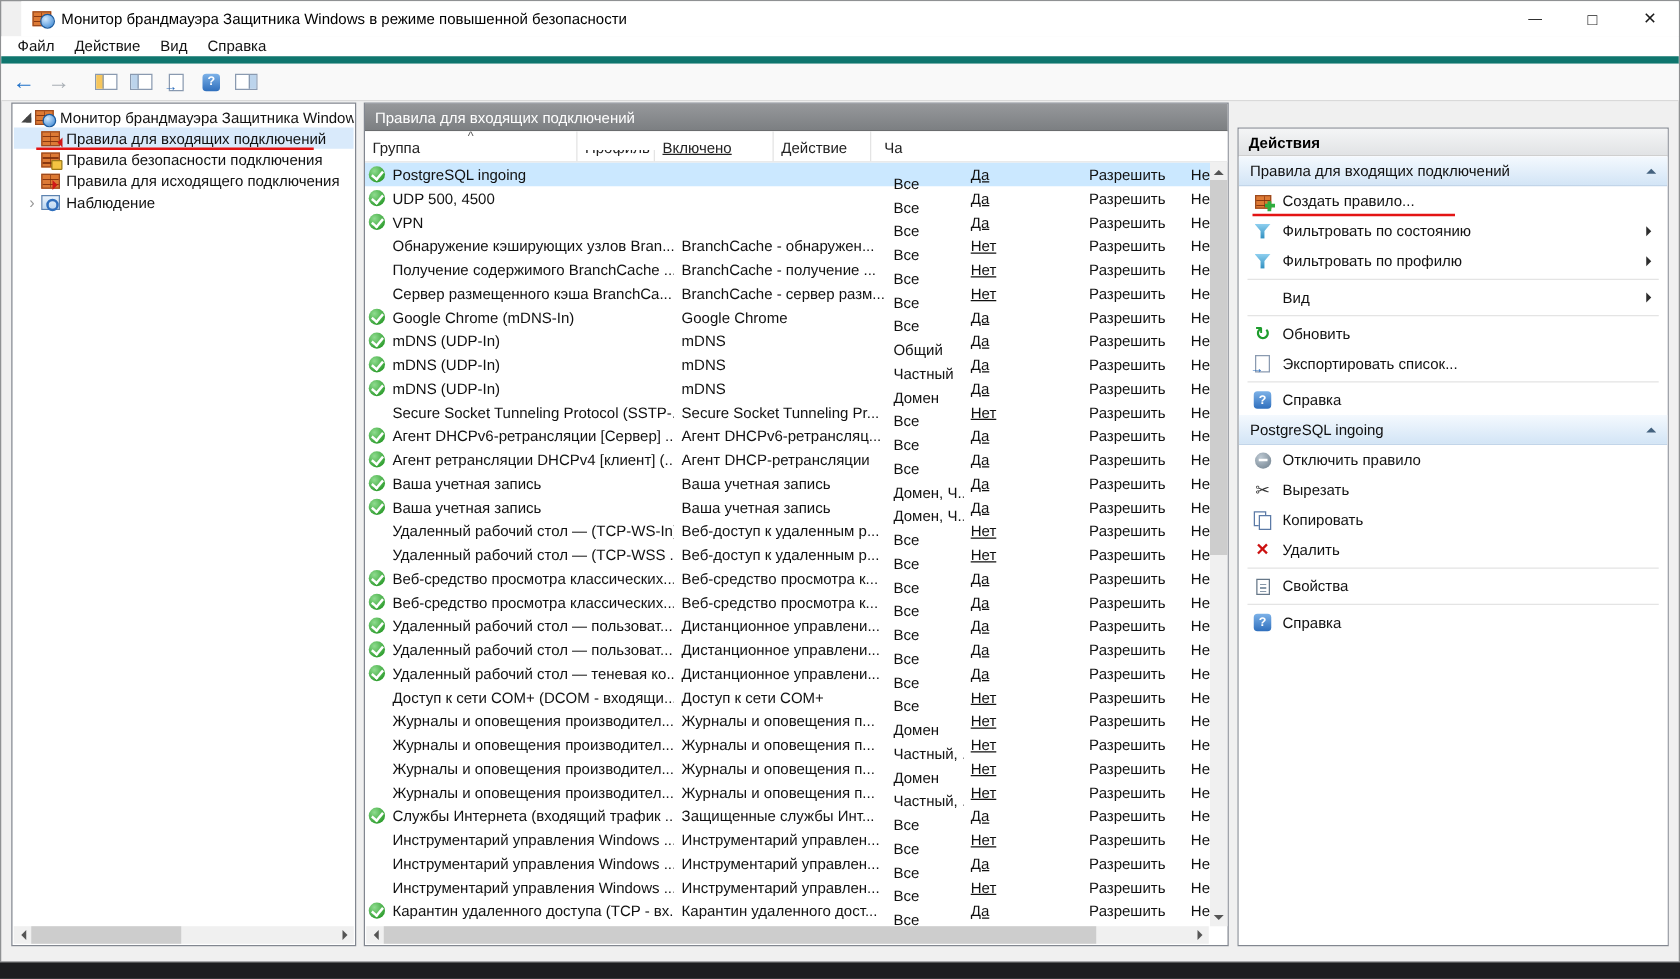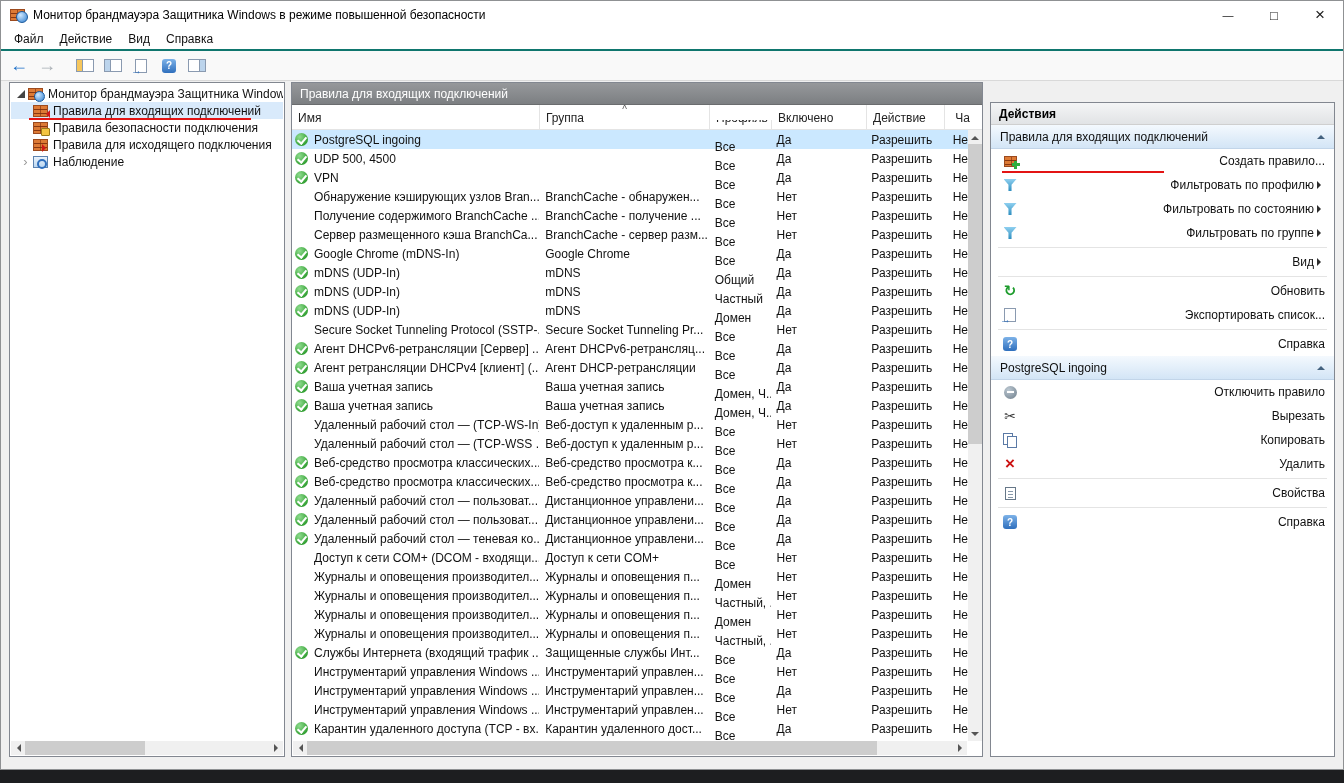"Монитор брандмауэра Защитника Windows в режиме" .titlebar { margin-left: none -> 16px }
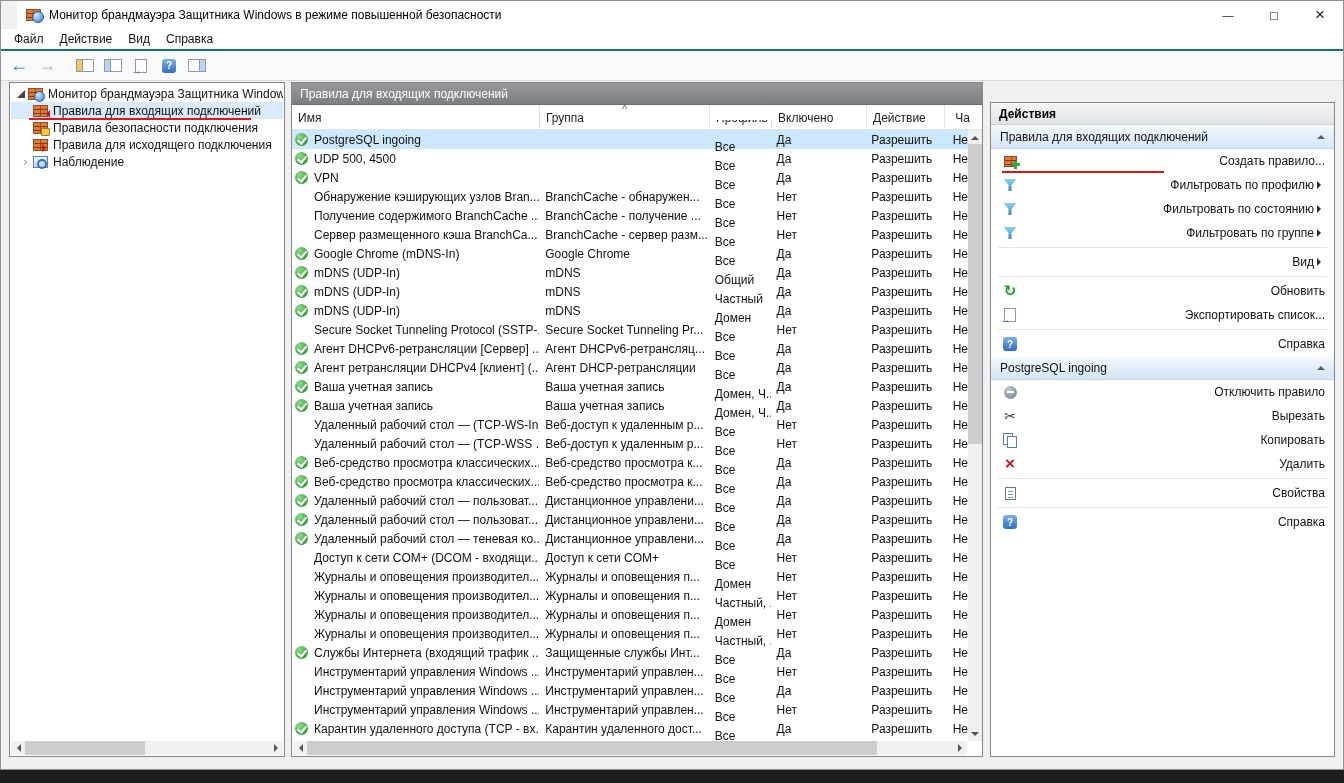"Файл" .menubar { border-bottom: 2px solid #0f766e -> 6px solid #0f766e }
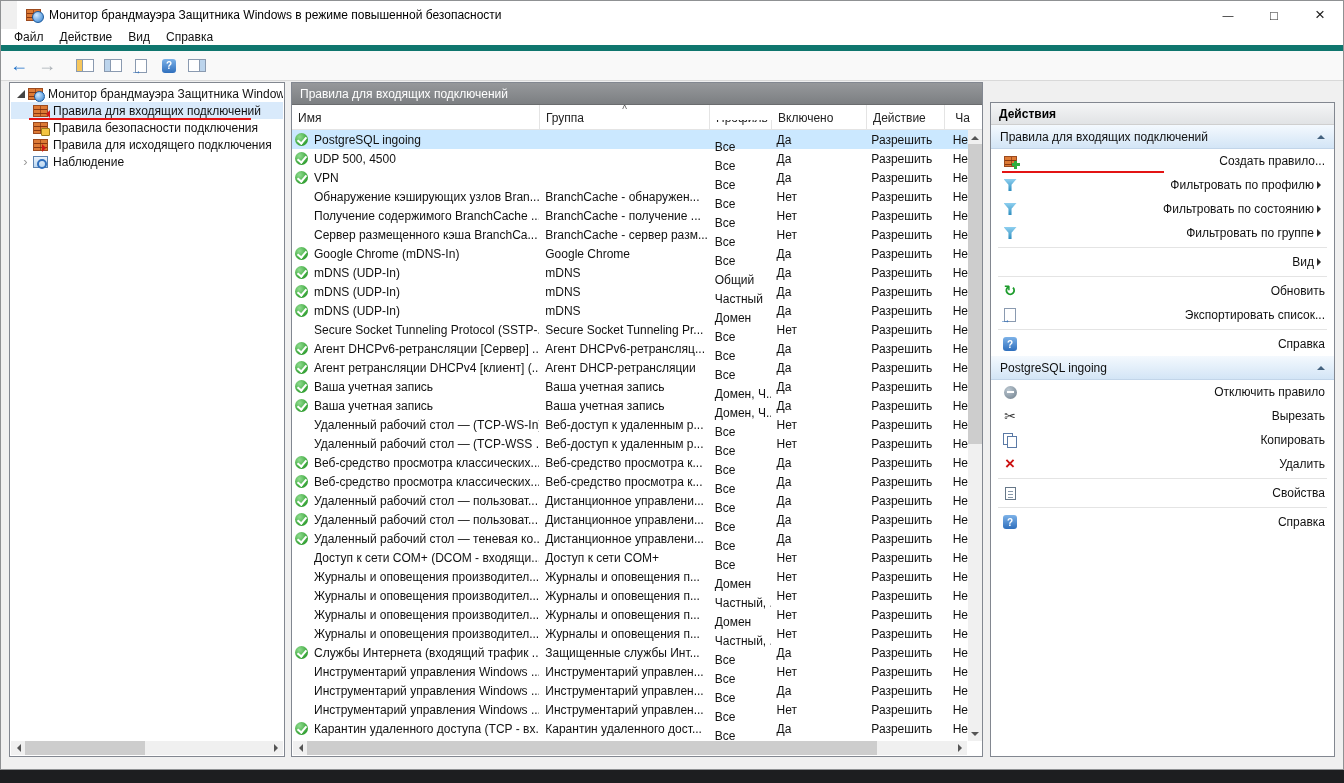"Имя" div.th { html: <div> <span>Имя</span> </div> -> none }
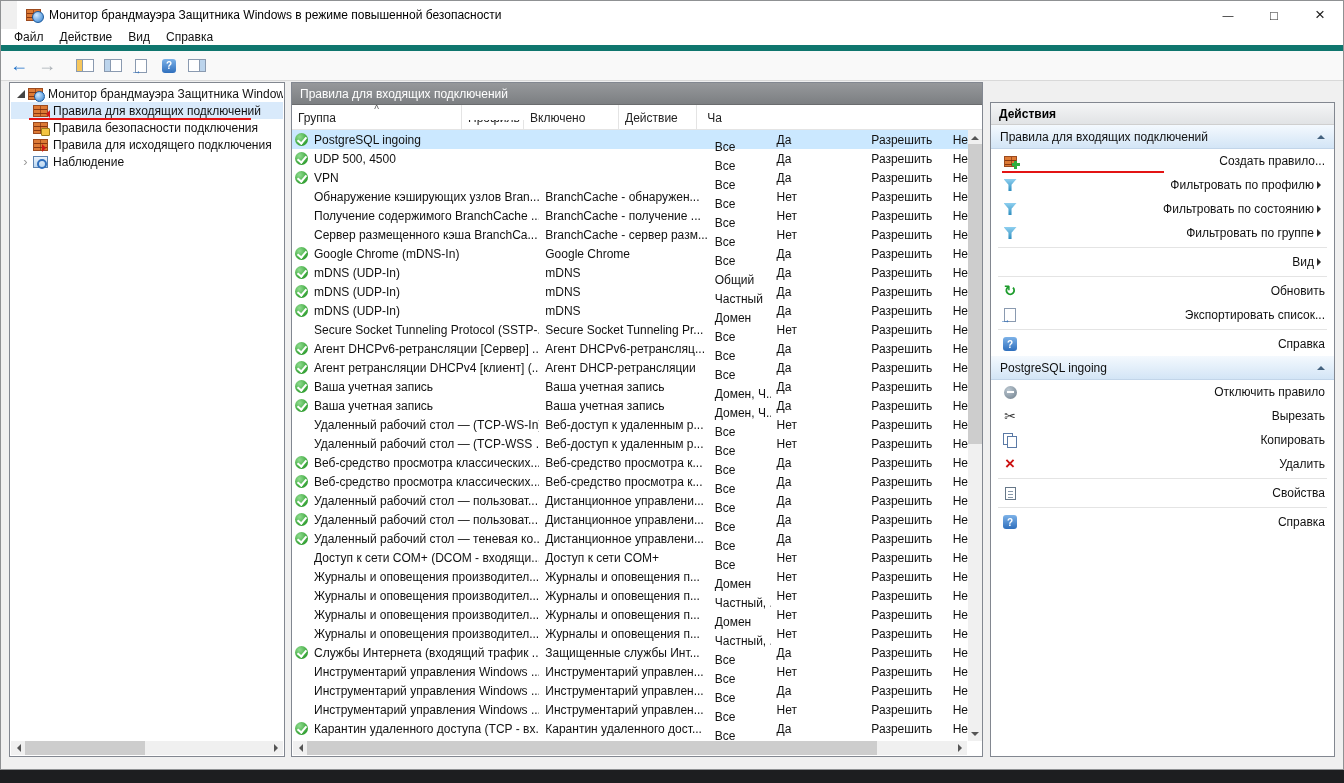"Включено" .c3 { text-decoration: none -> underline }
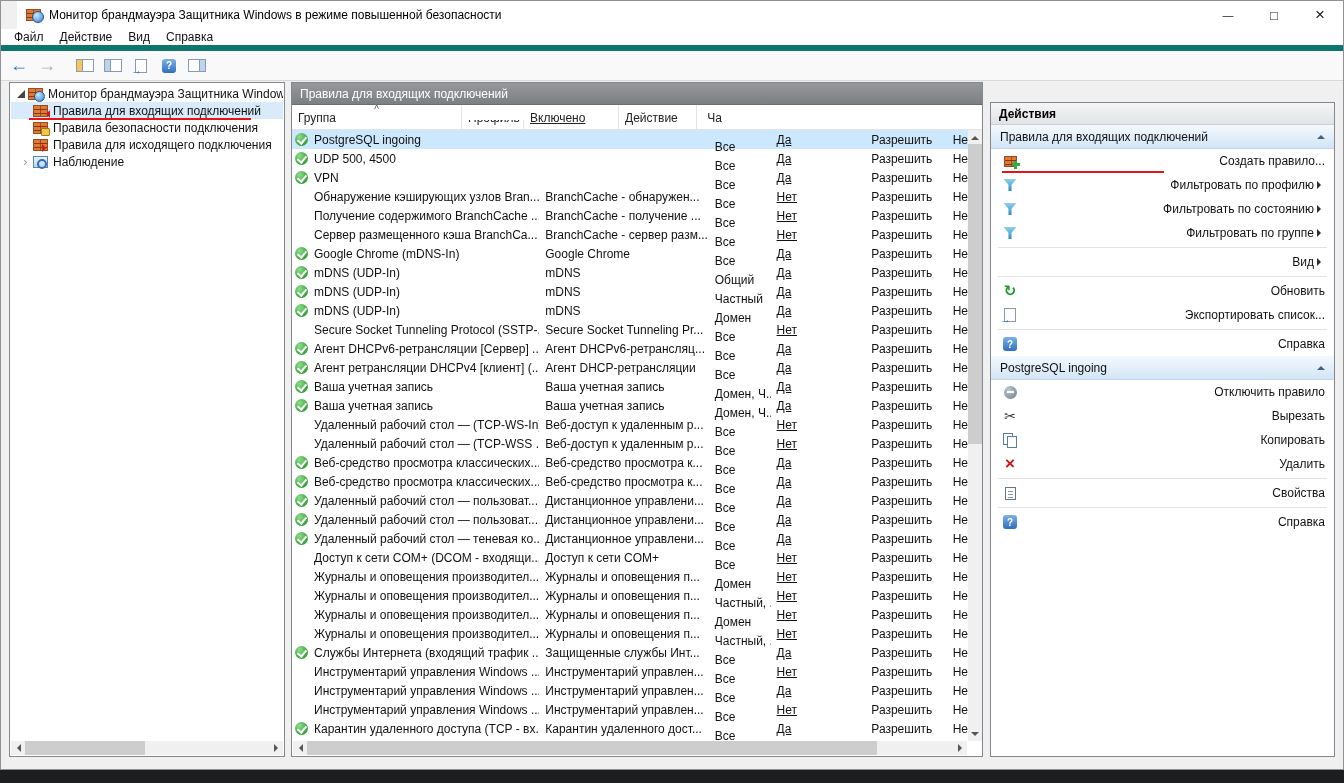"Создать правило..." .action-label { text-align: right -> none }
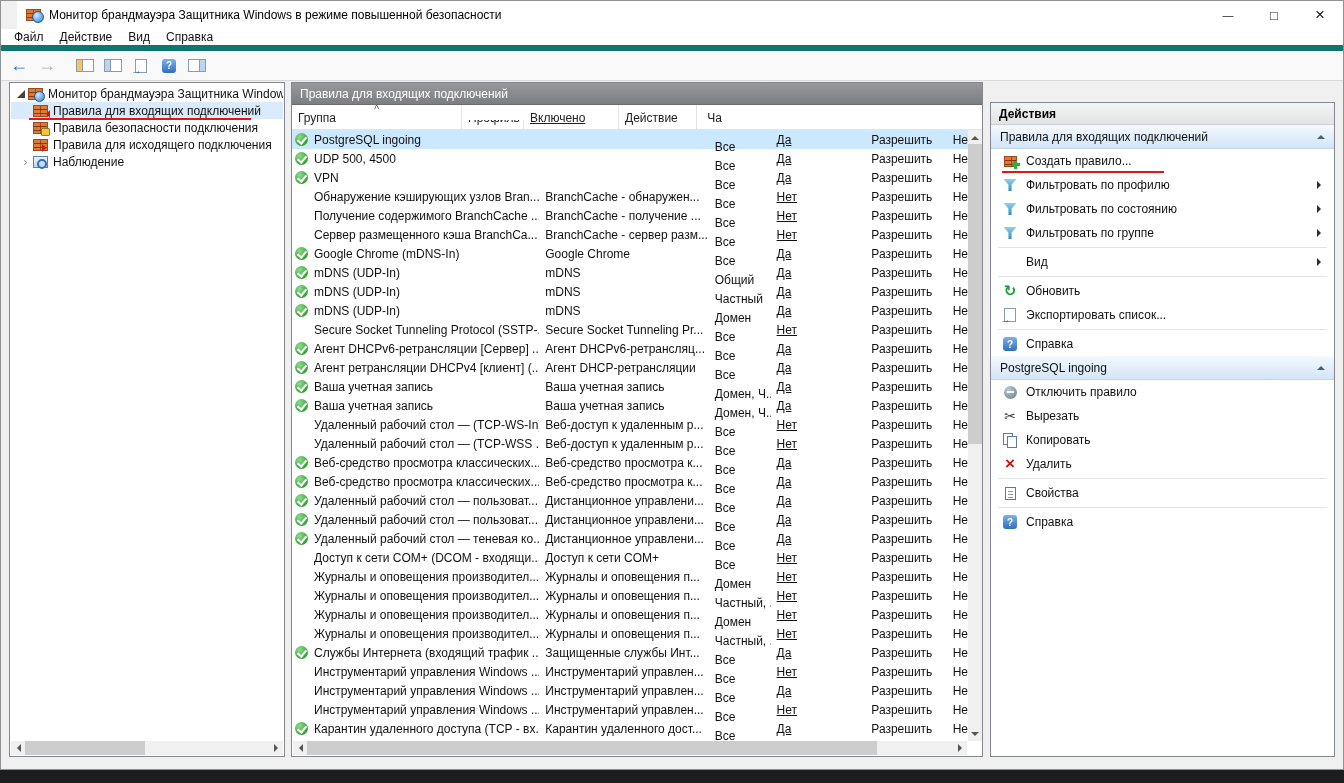"Фильтровать по профилю" div.action-item { order: before "Фильтровать по состоянию" -> after "Фильтровать по состоянию" }
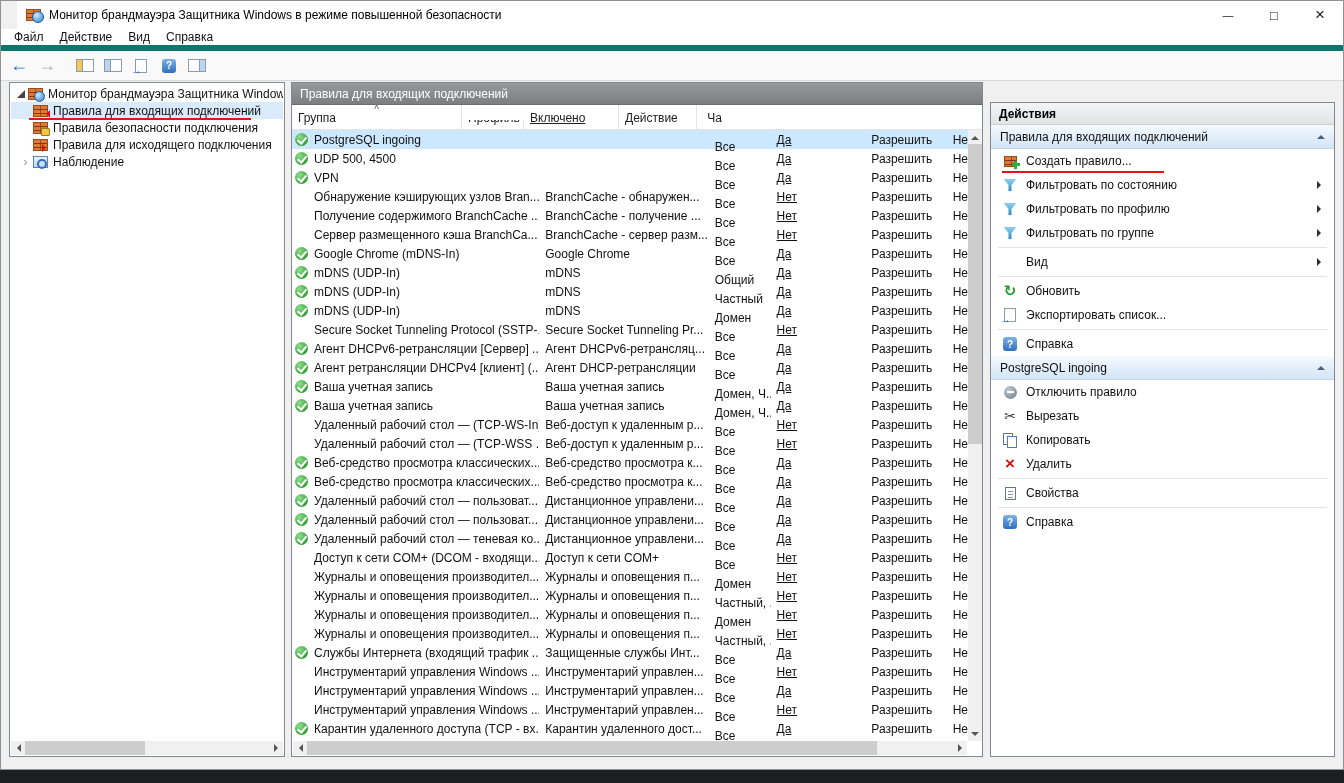"Фильтровать по группе" div.action-item { html: <div> <span> <span></span> </span> <span>Фильтровать по группе</span> <span></span> </div> -> none }
